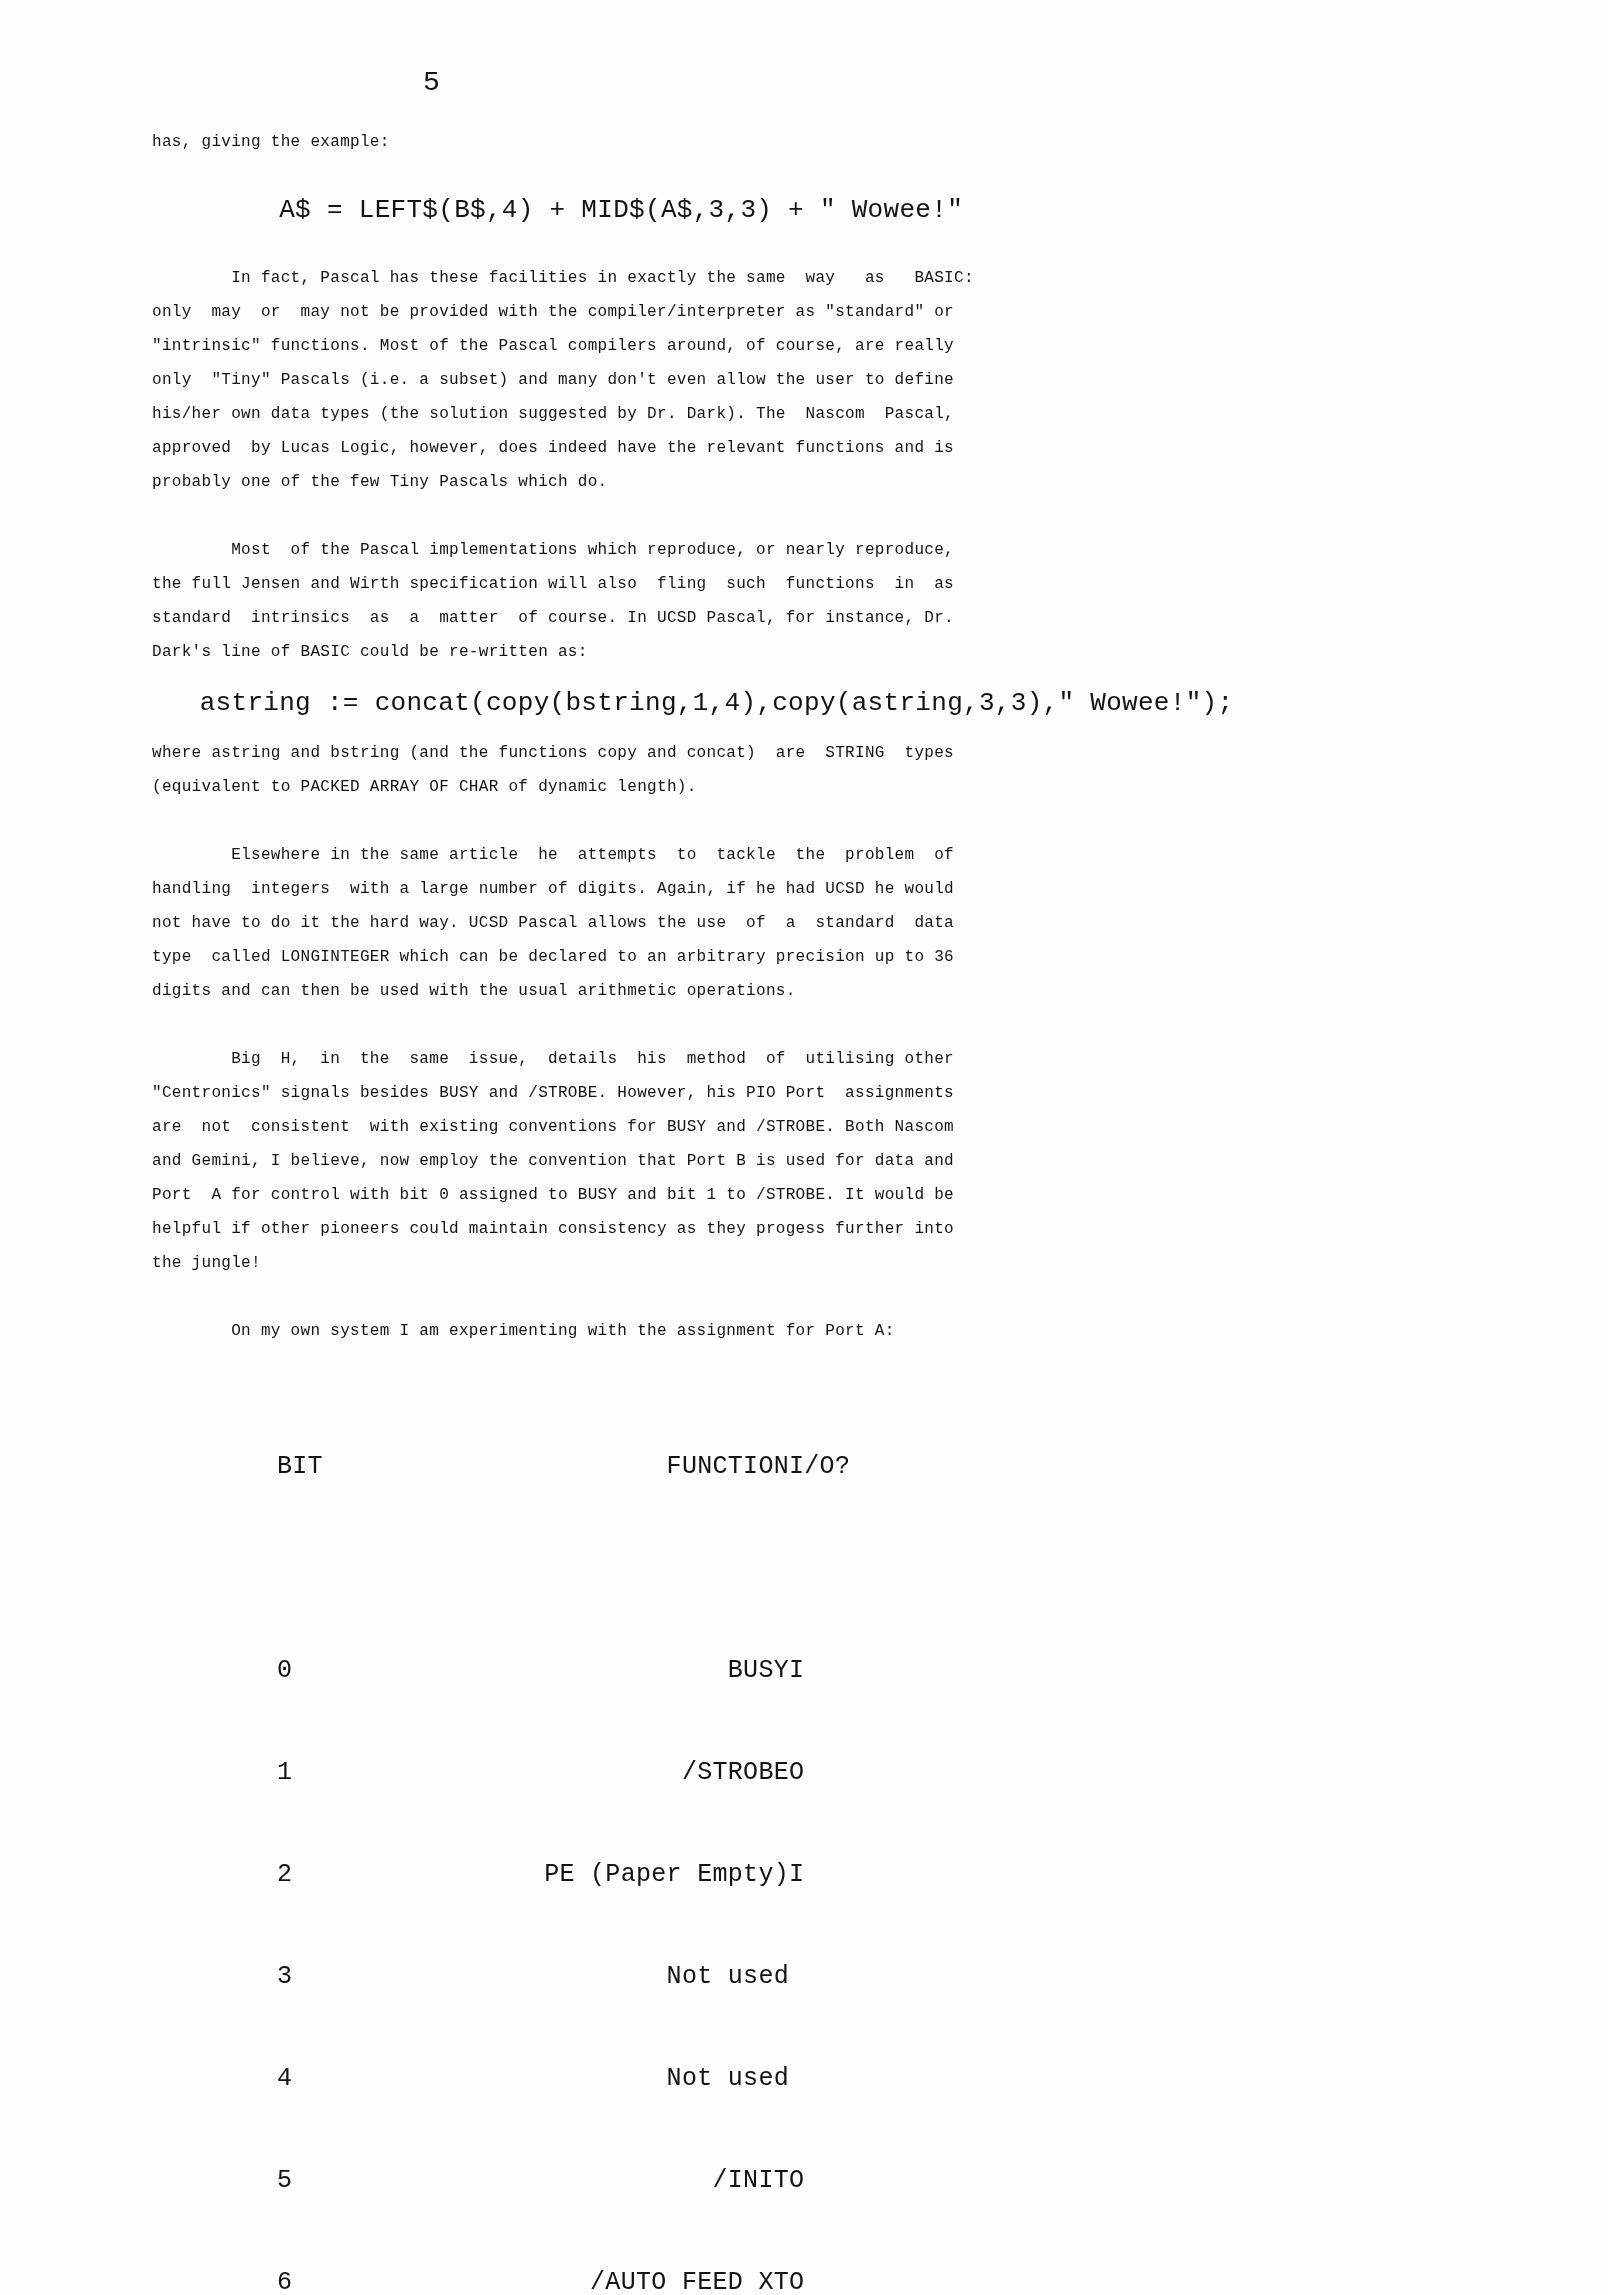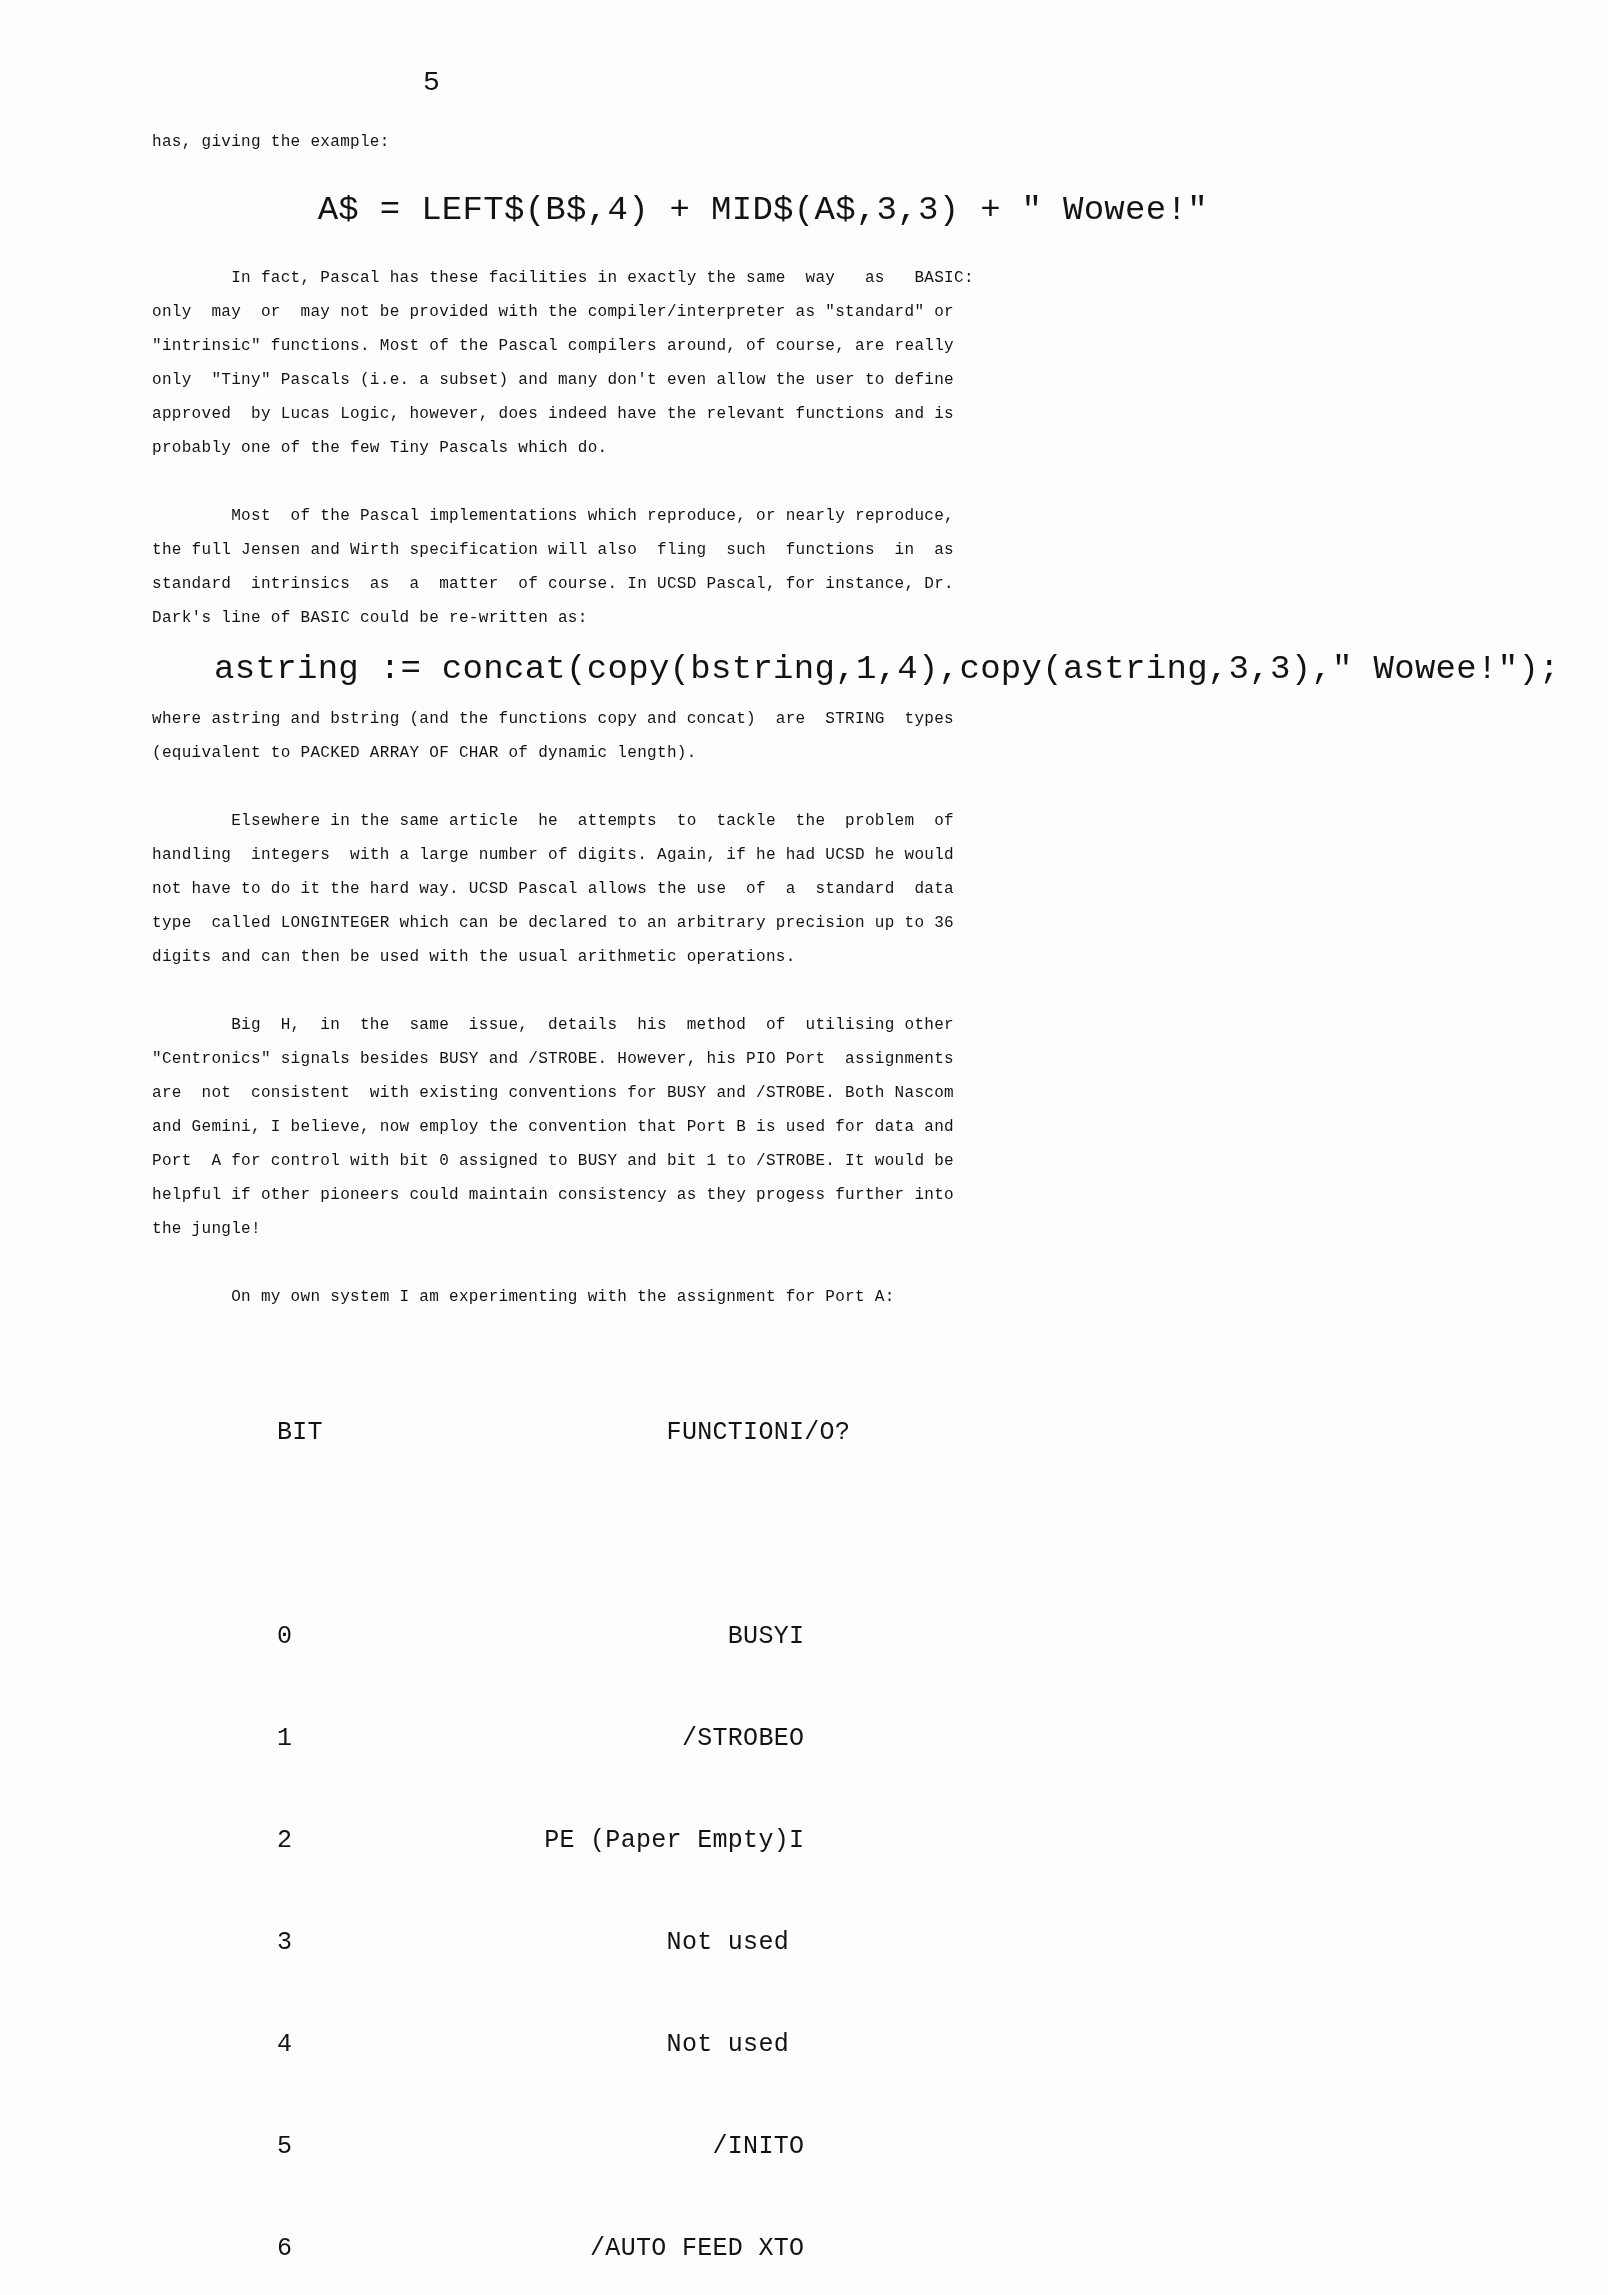"A$ = LEFT$(B$,4) + MID$(A$,3,3)" .code-line { font-size: 34px -> 26px }
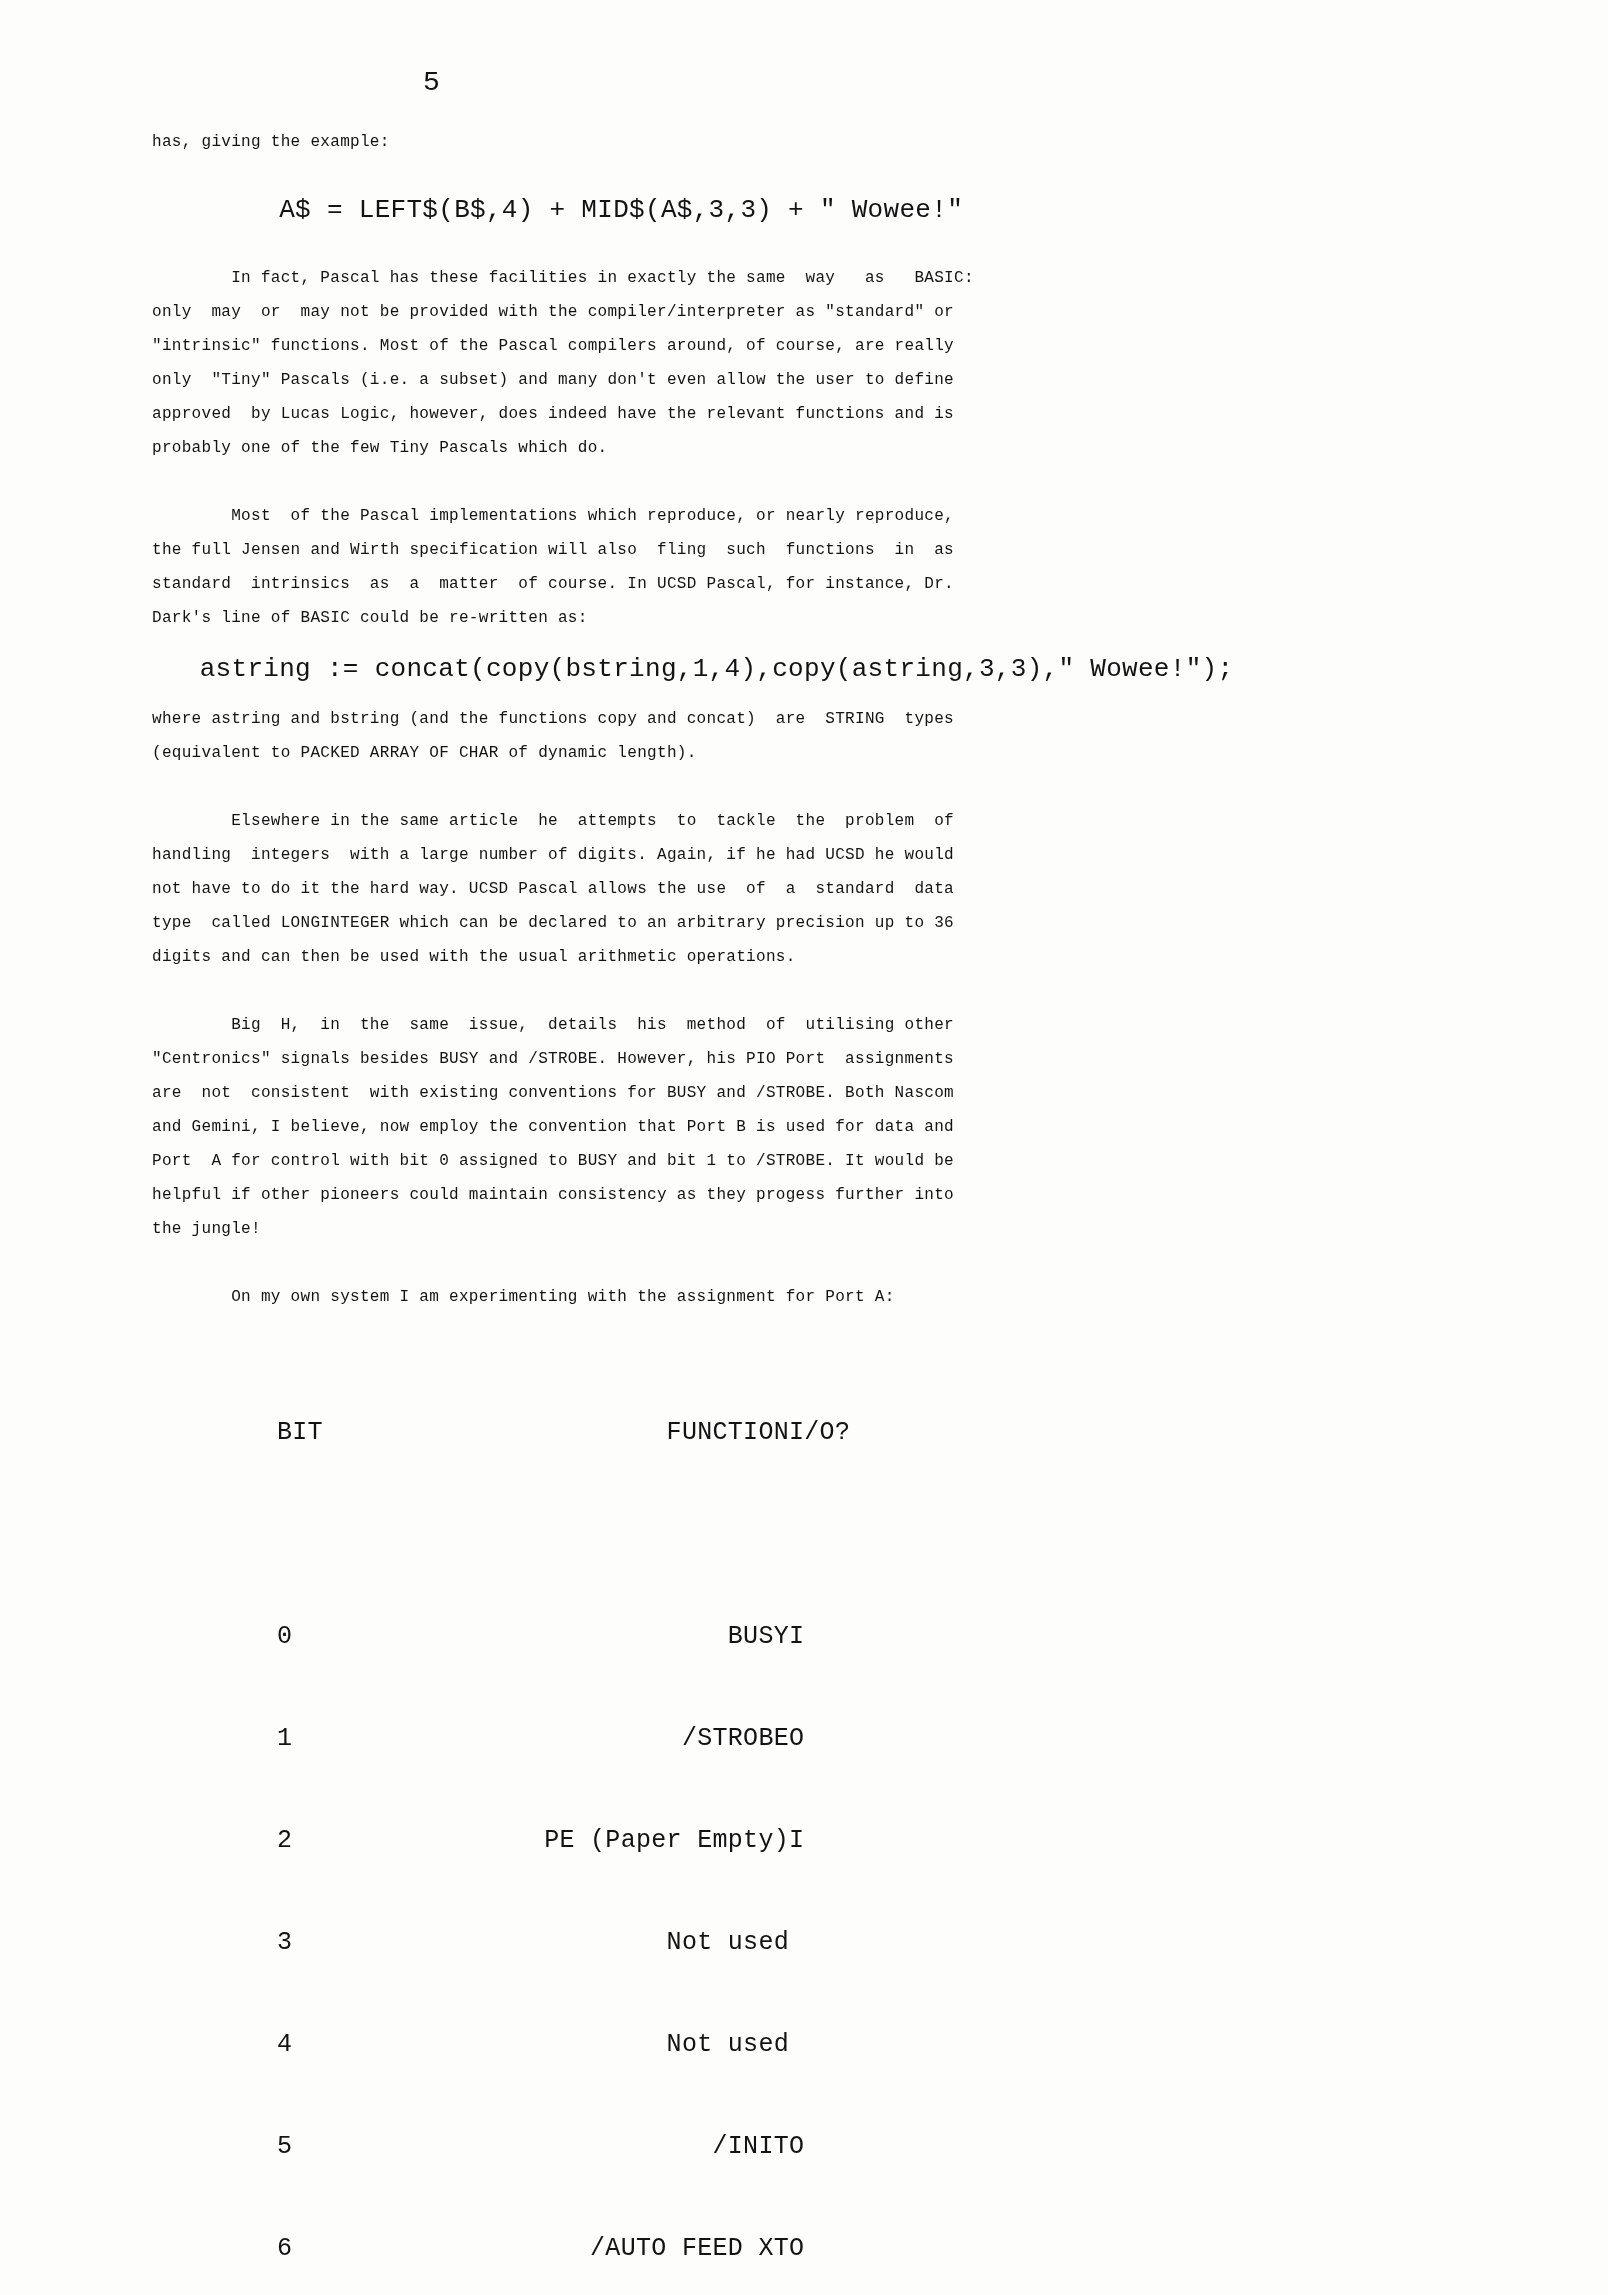"his/her own data types (the" div.line { html: none -> <div>his/her own data types (the solution suggested by Dr. Dark). The Nascom Pascal,</div> }
